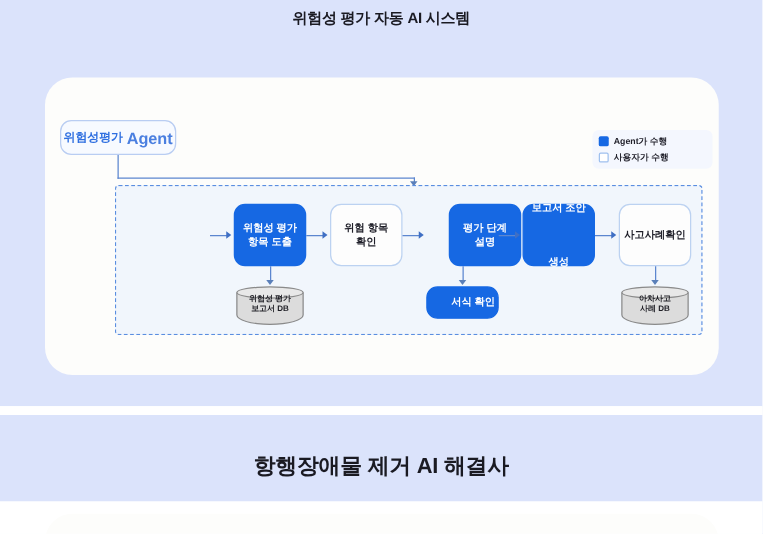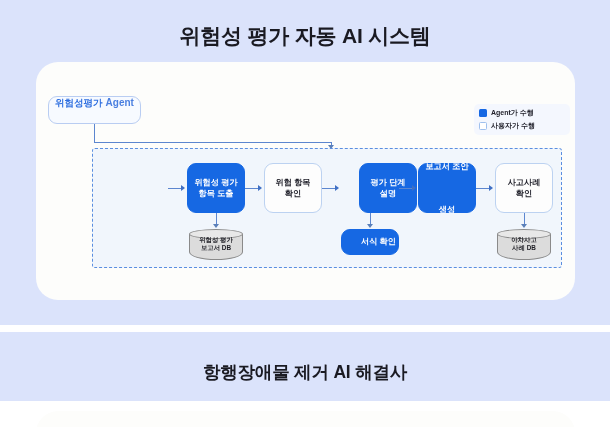"위험성 평가 자동 AI 시스템" #title-1 { font-size: 21px -> 12px; top: 22px -> 6px }
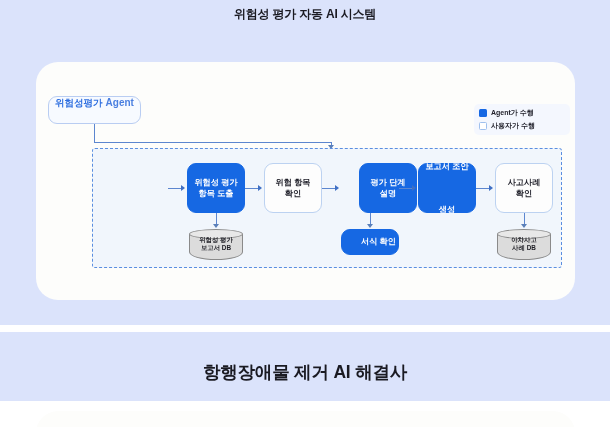"위험성평가" .agent-chip { align-items: flex-start -> center }
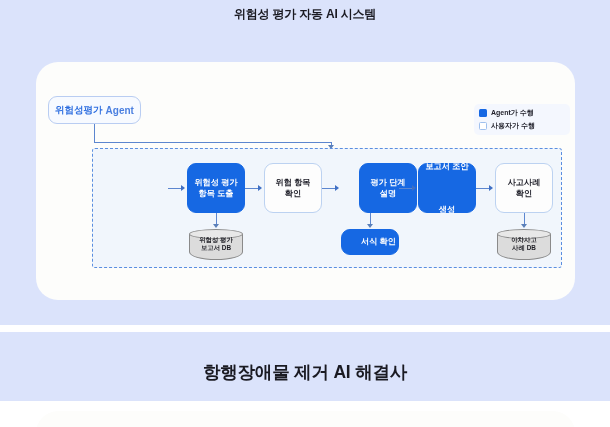"Agent" .agent-chip .sub { font-size: 10px -> 13px }
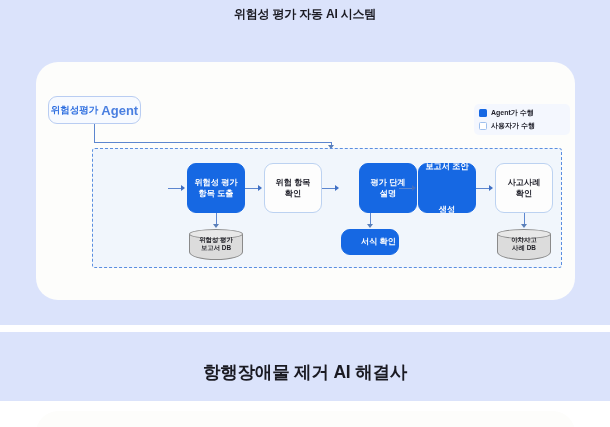"사고사례" div.node { flex-direction: column -> row }
